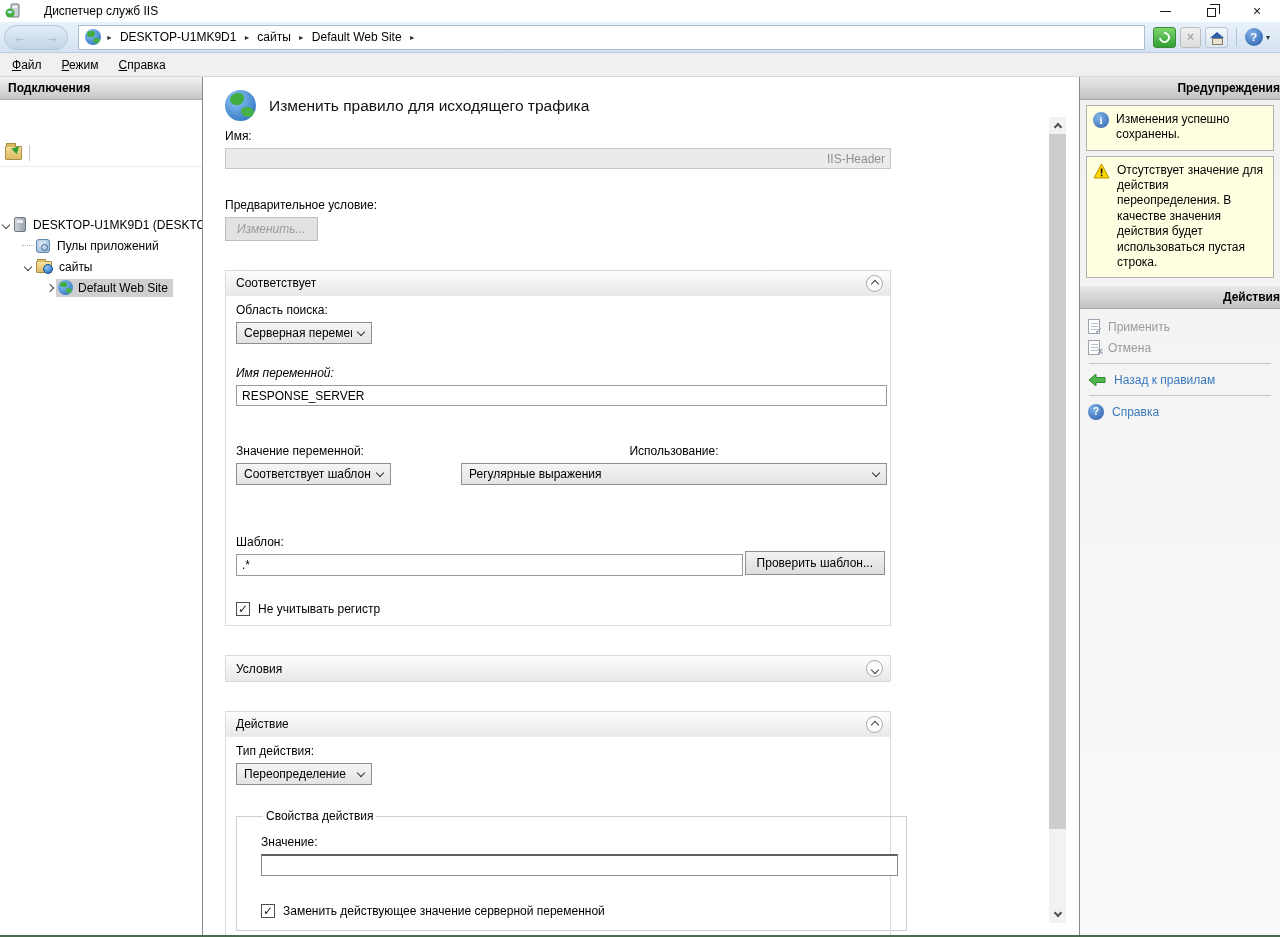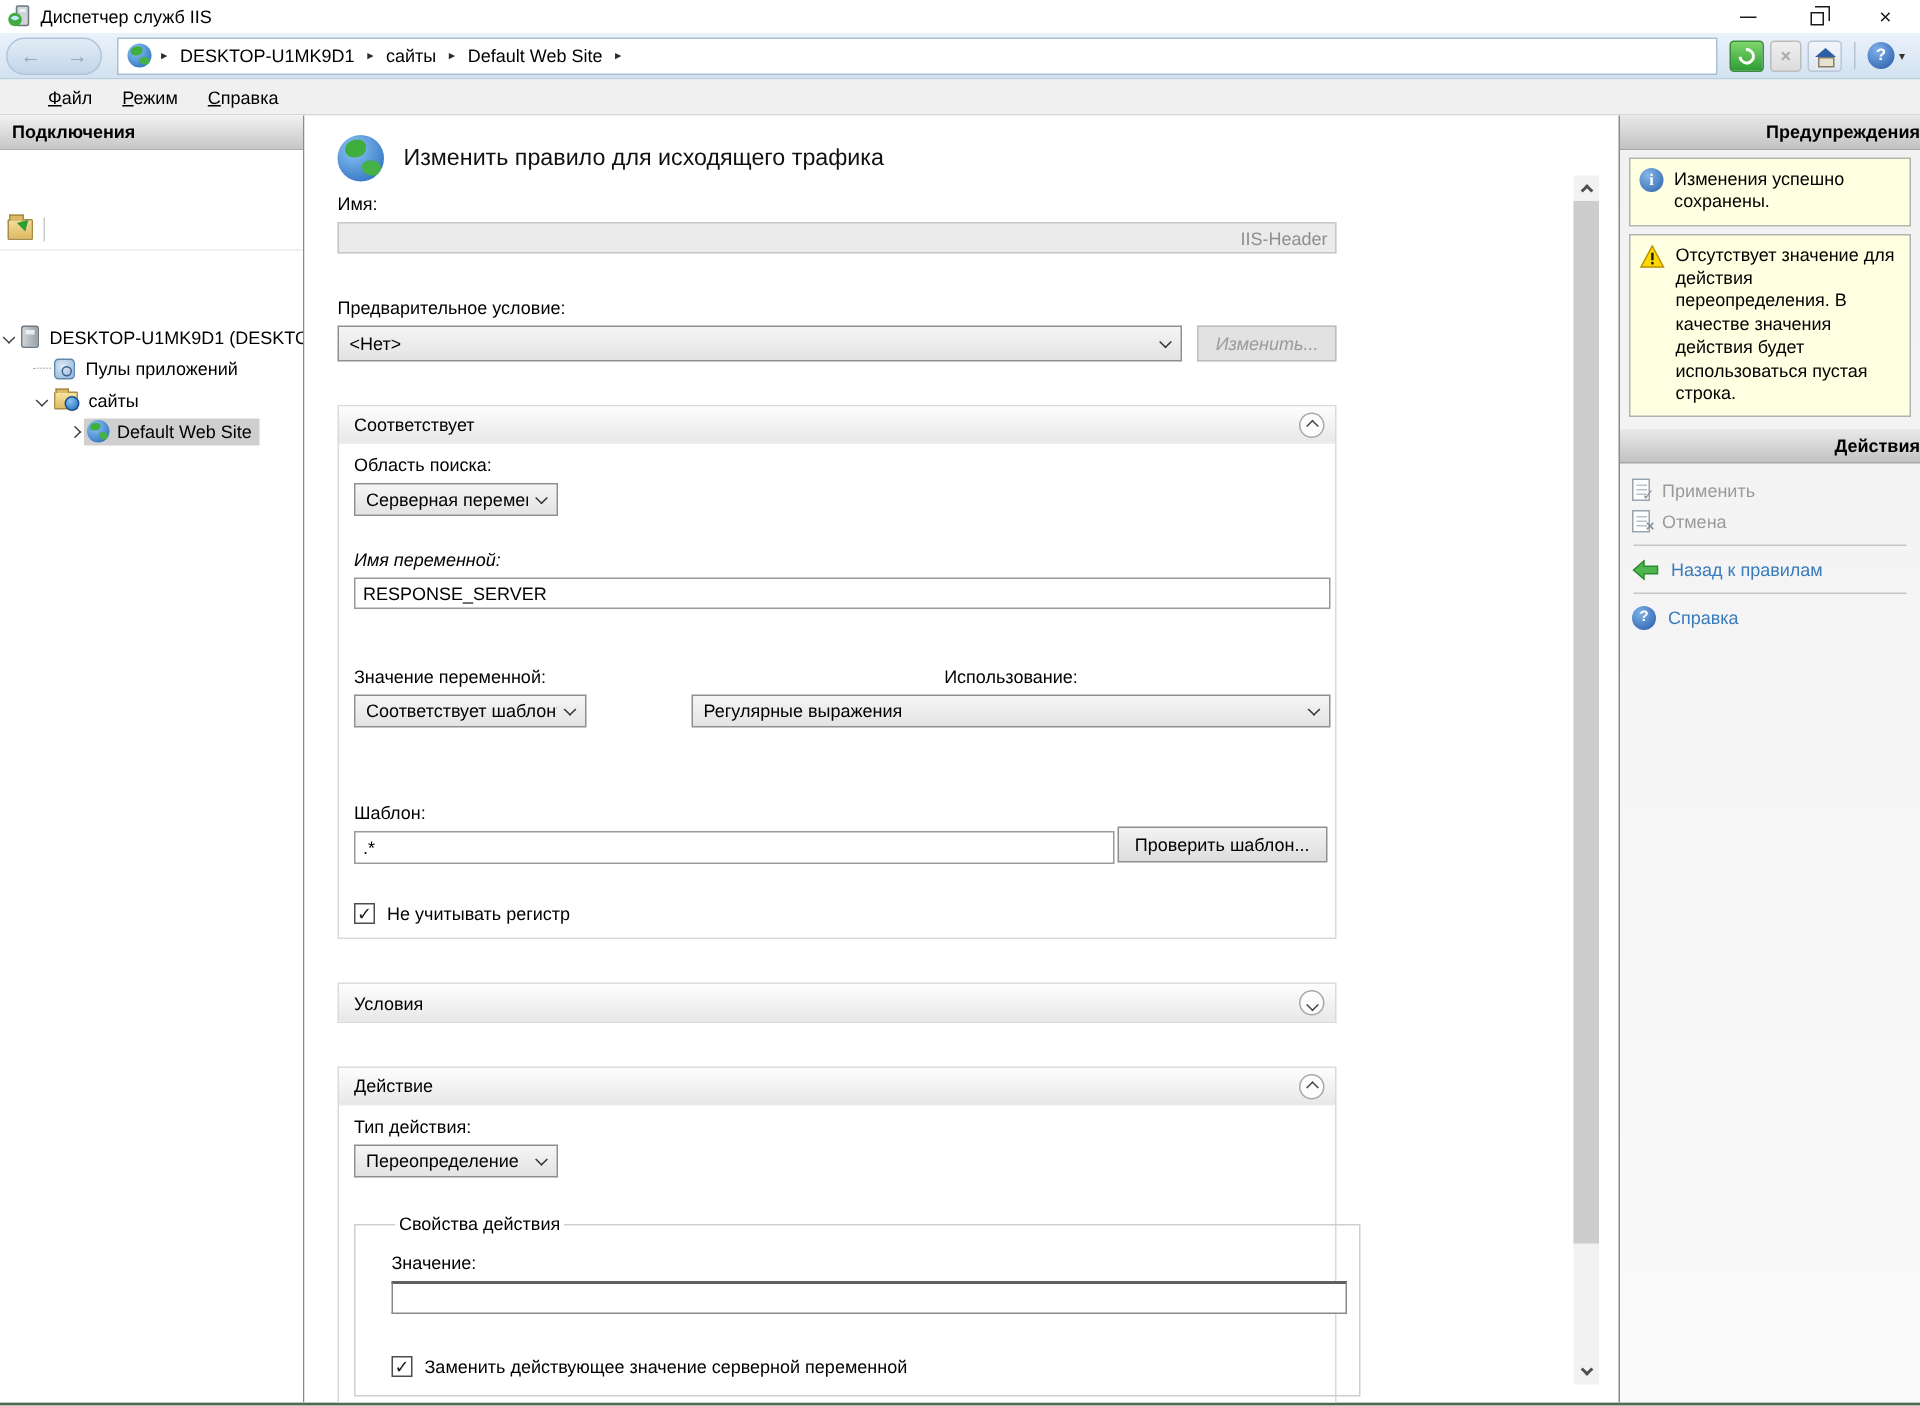"Диспетчер служб IIS" .titlebar .title { margin-left: 6px -> 23px }
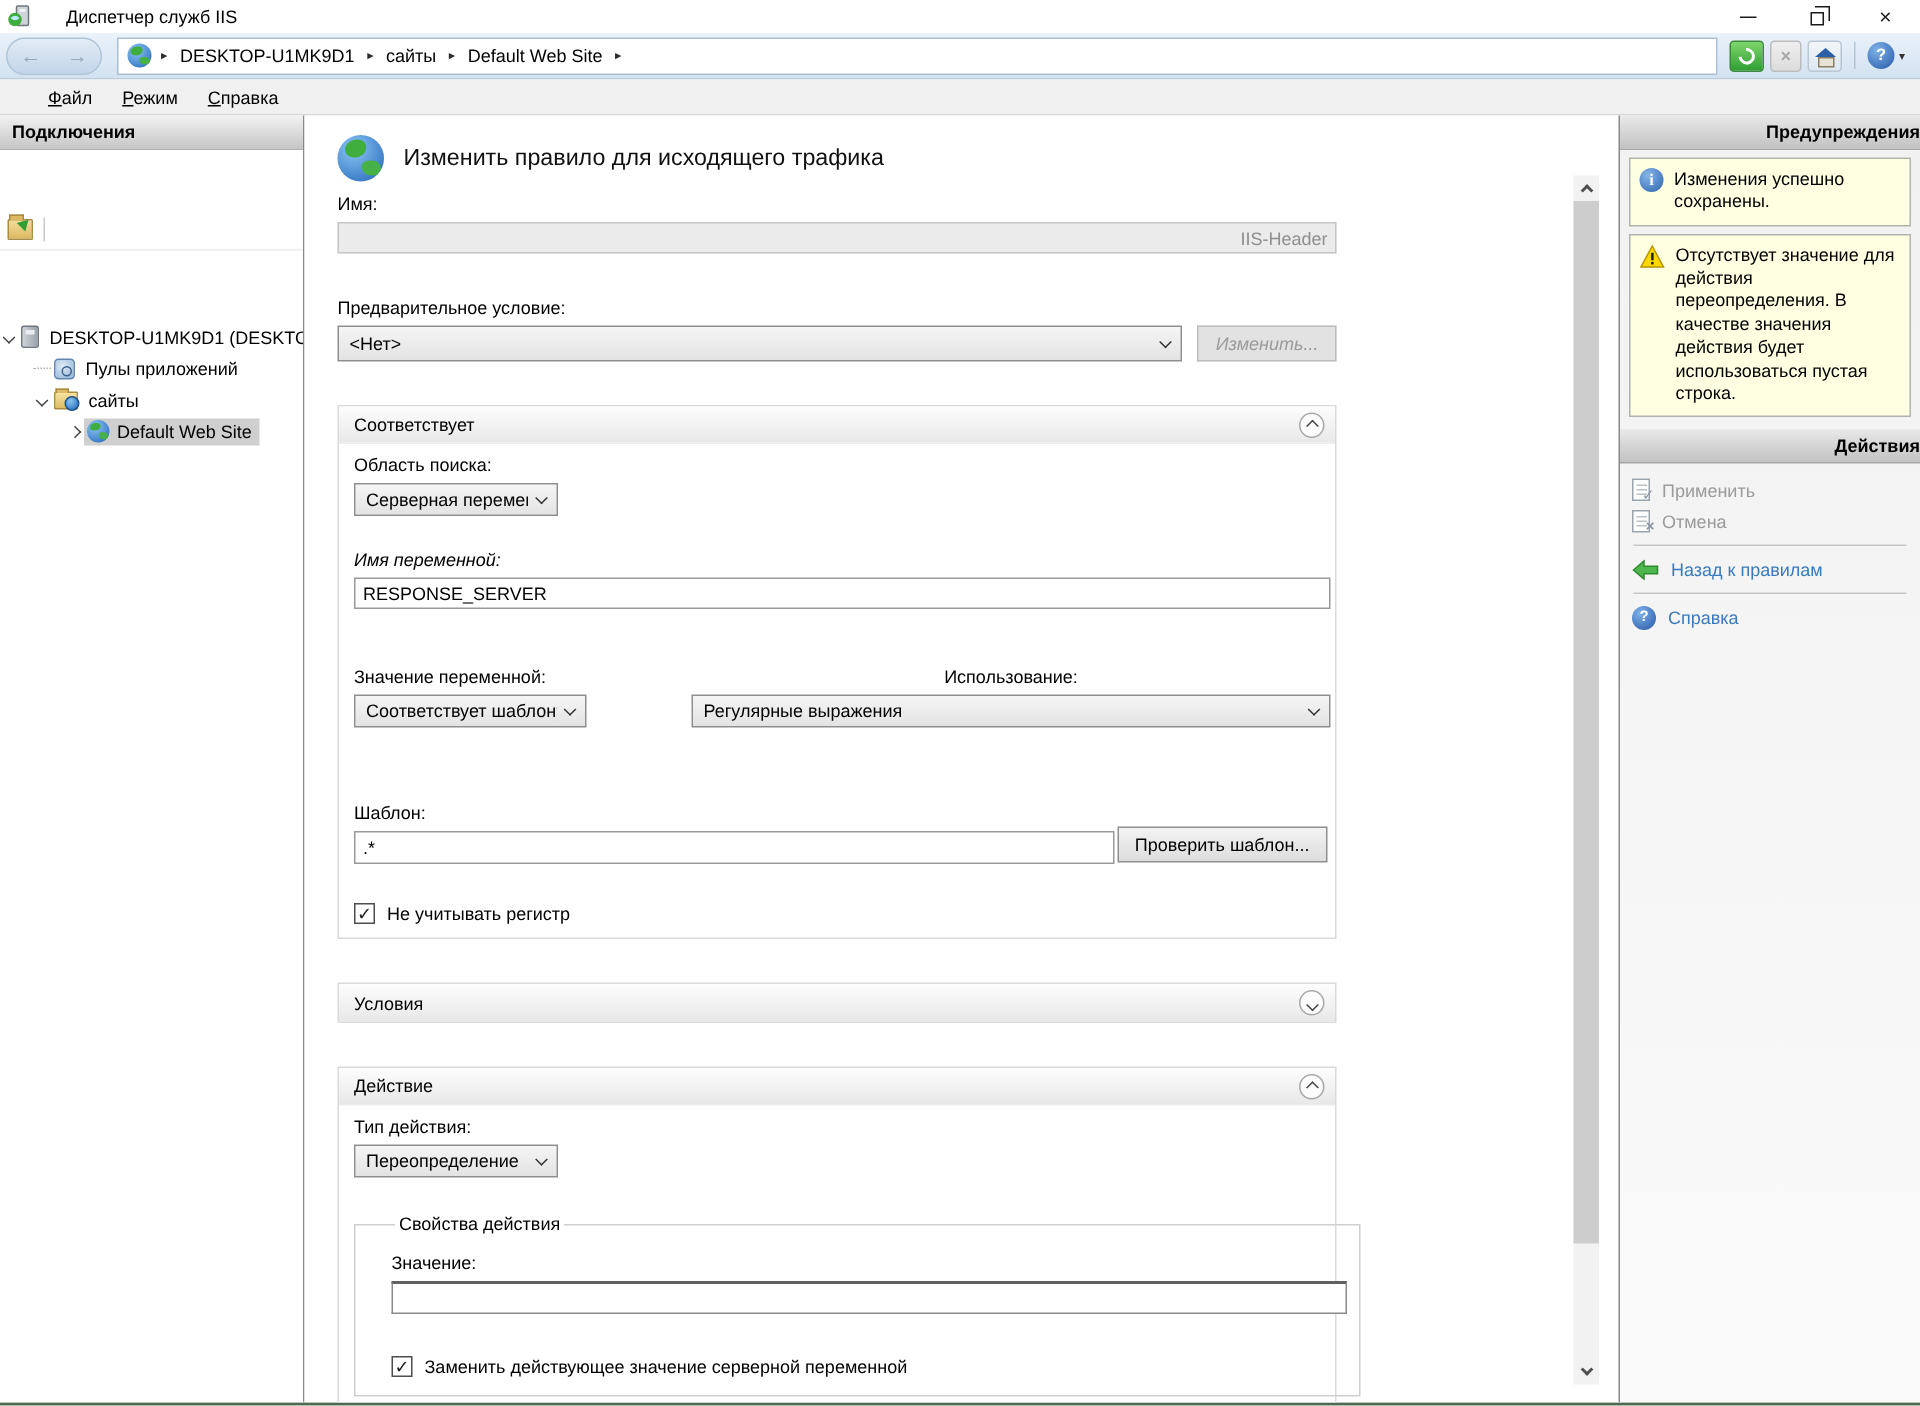"Файл" .menubar { padding-left: 22px -> 2px }
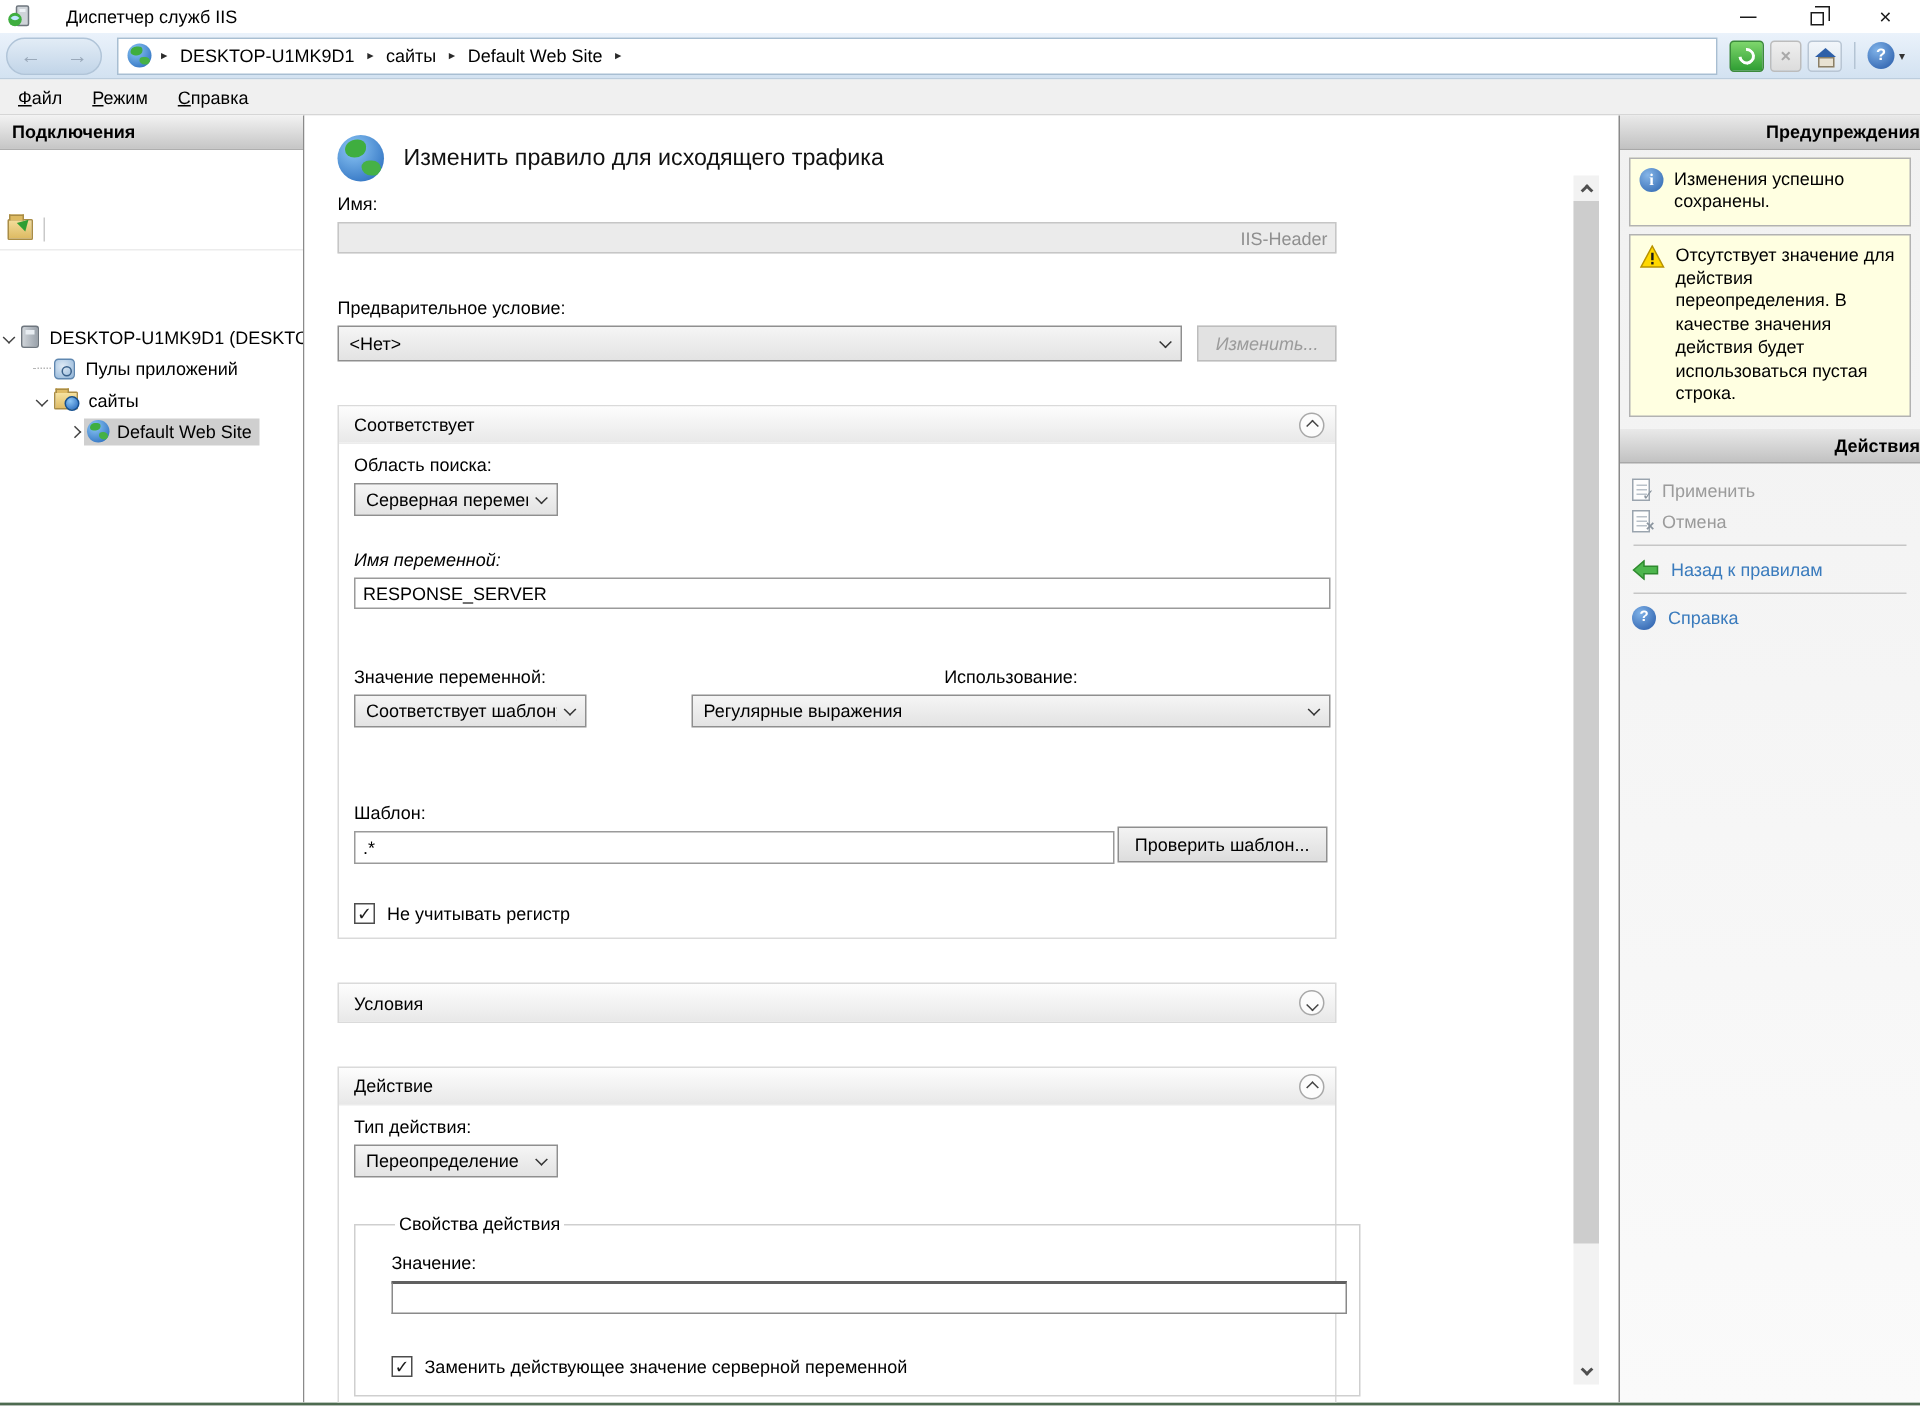"<Нет>" div.combo { html: <div> <span>&lt;Нет&gt;</span> <span></span> </div> -> none }
